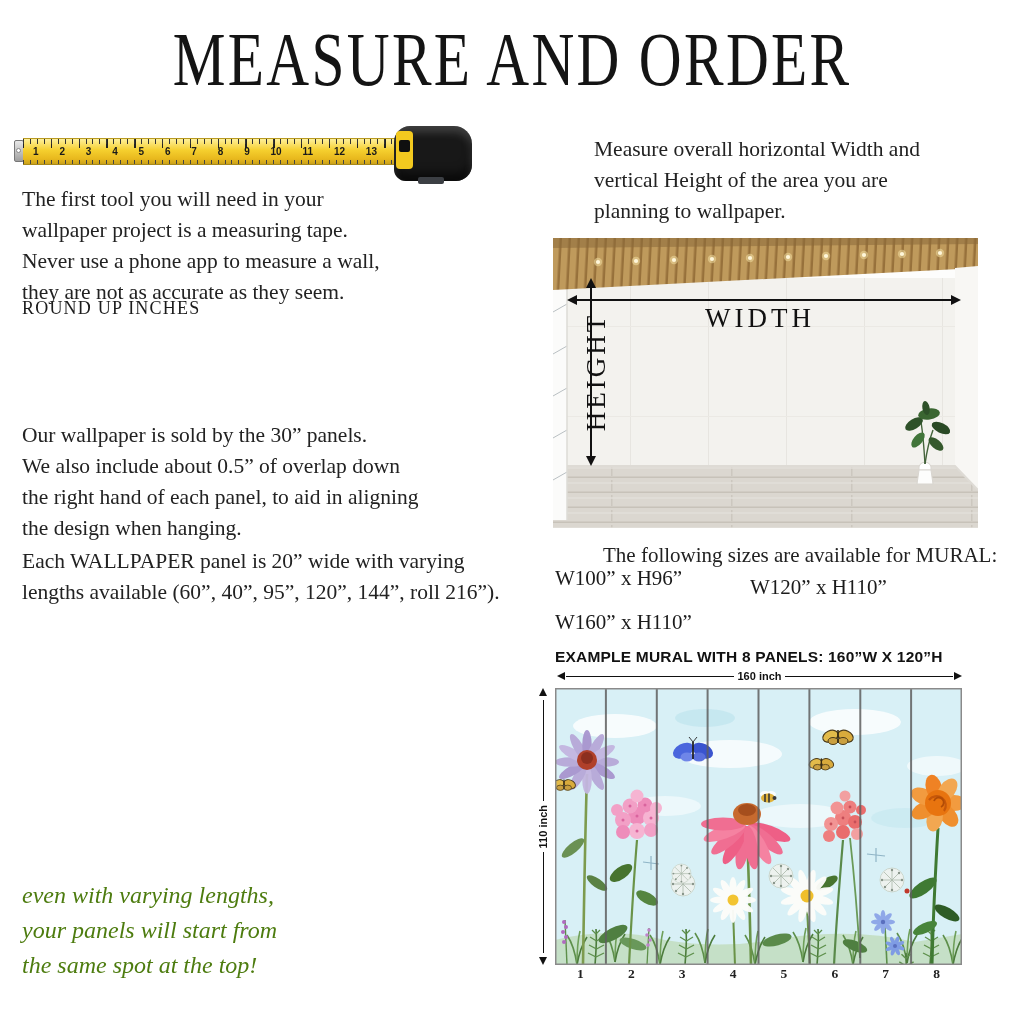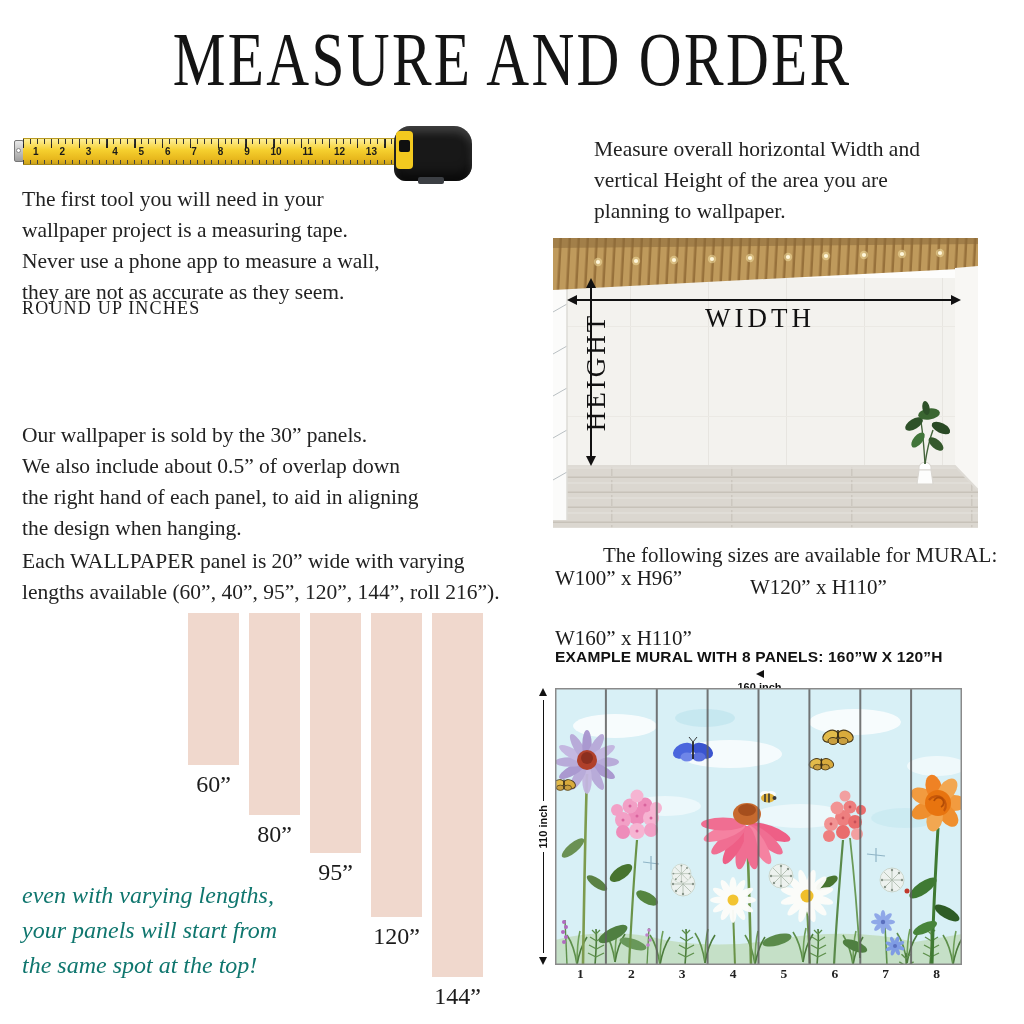"W100” x H96”" .sizes-grid { row-gap: 17px -> 1px }
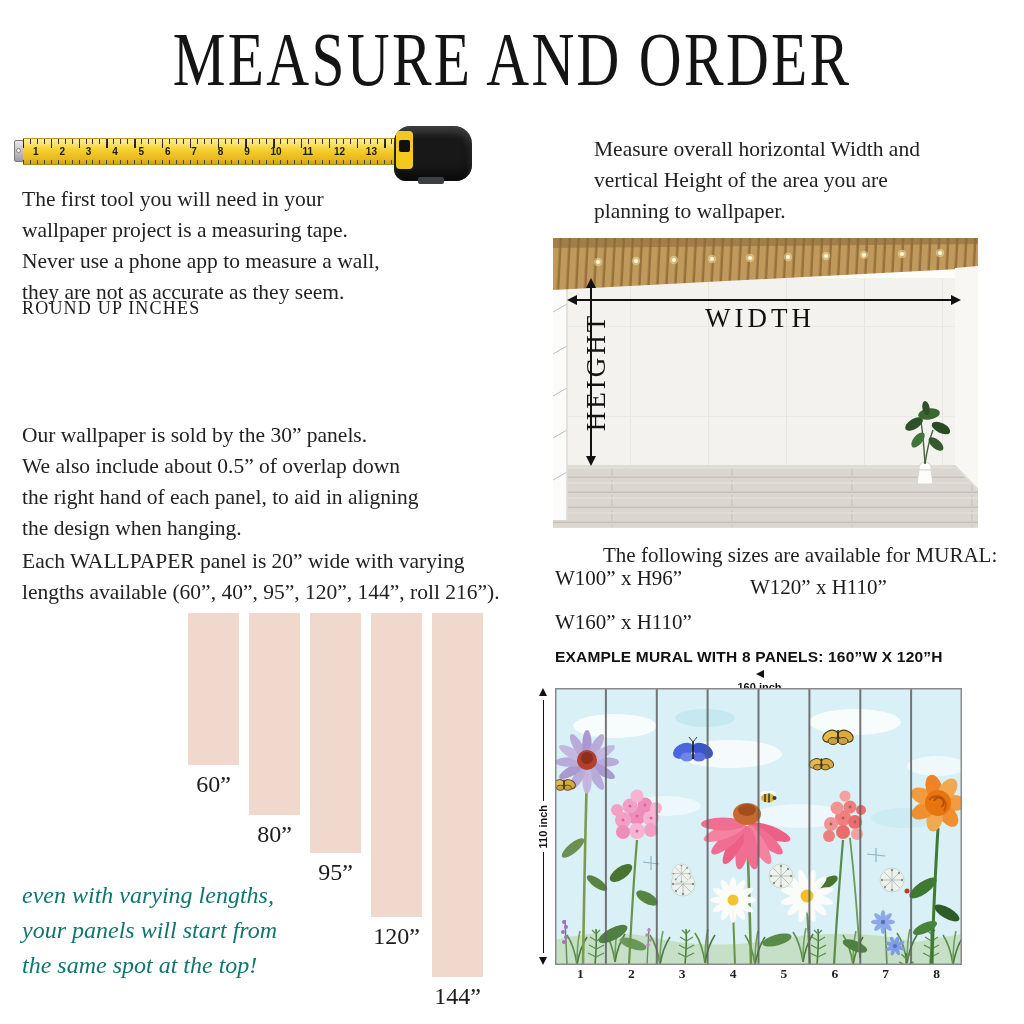"160 inch" .harrow { flex-direction: column -> none }
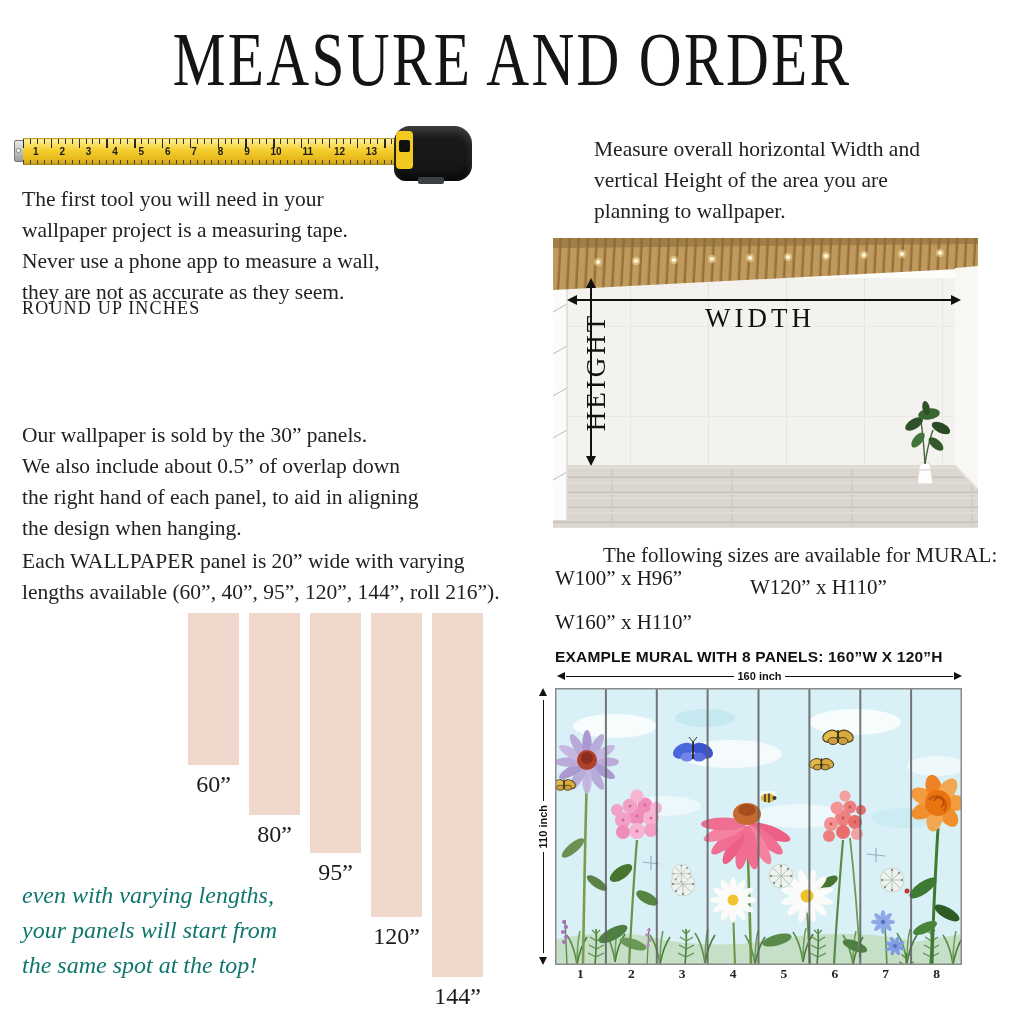"60”" div.bars { html: <div> <div> <div></div> <div>60”</div> </div> <div> <div></div> <div>80”</div> </div> <div> <div></div> <div>95”</div> </div> <div> <div></div> <div>120”</div> </div> <div> <div></div> <div>144”</div> </div> </div> -> none }
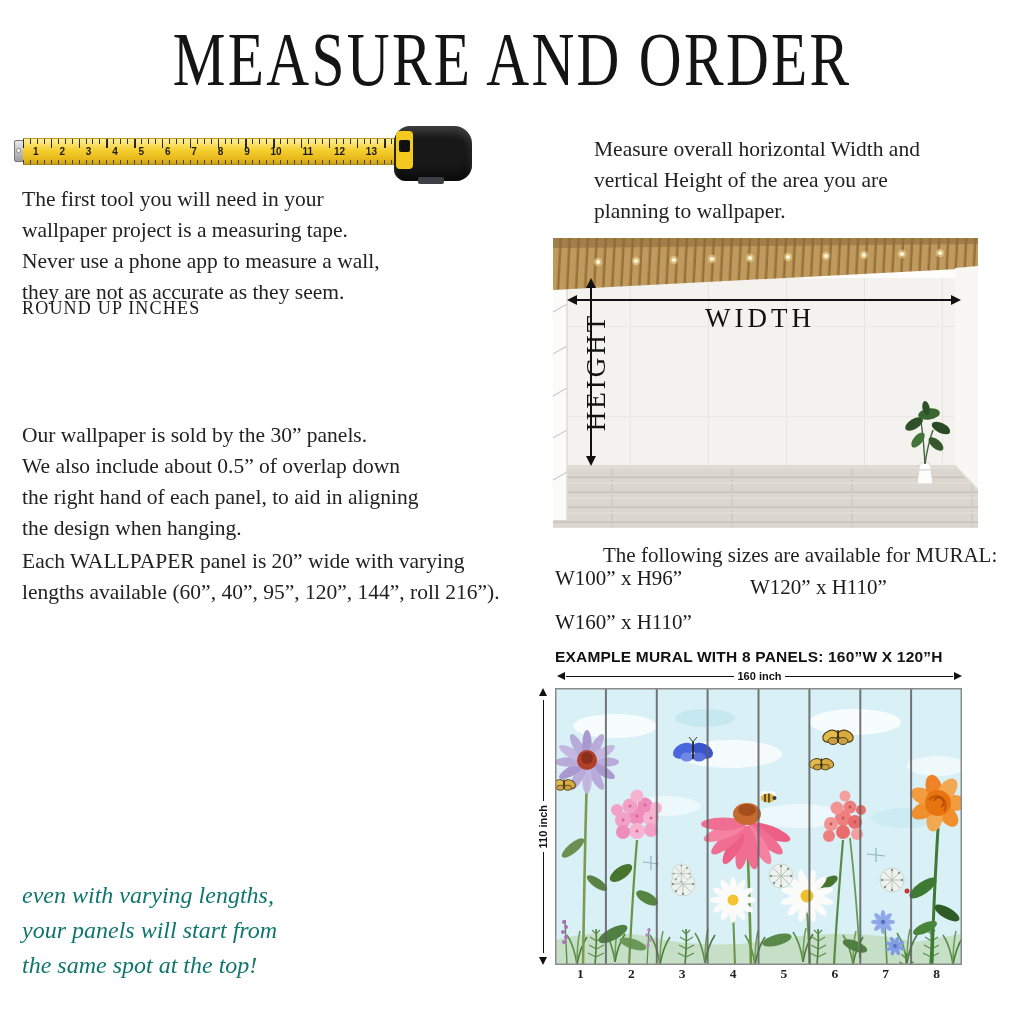"even with varying lengths," .note { color: #0f766e -> #4d7c0f }
